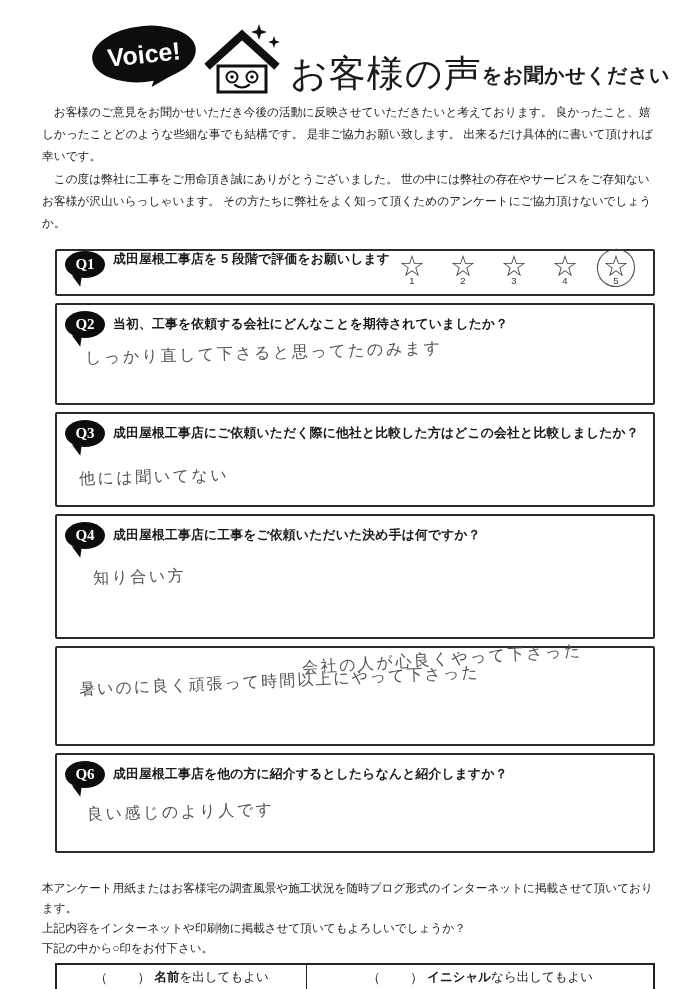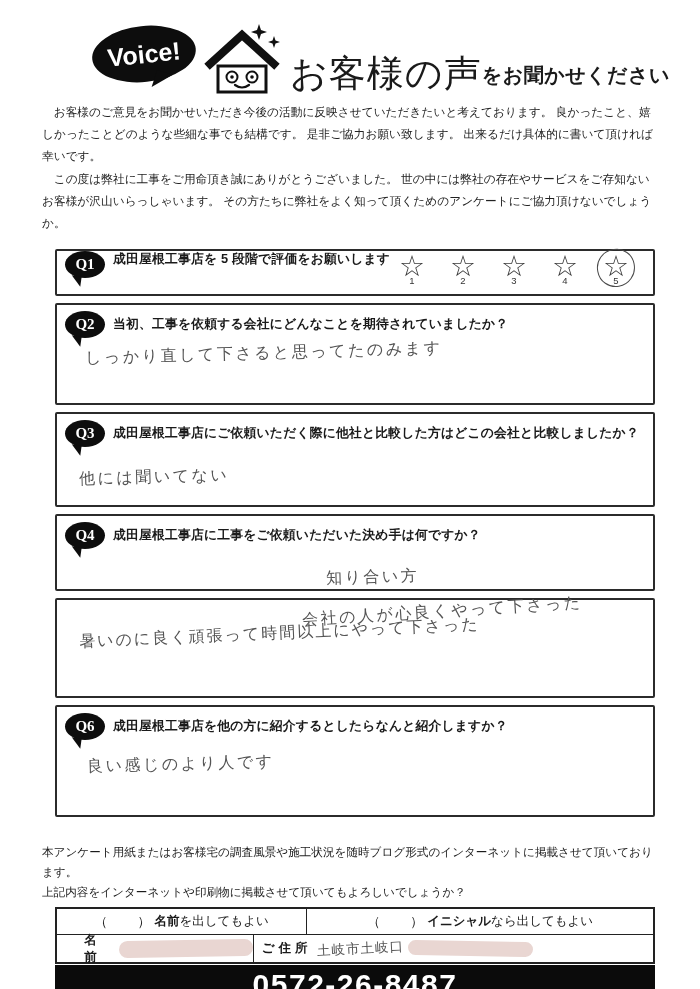"Q4" .q4 { height: 77px -> 125px; text-align: center -> none }
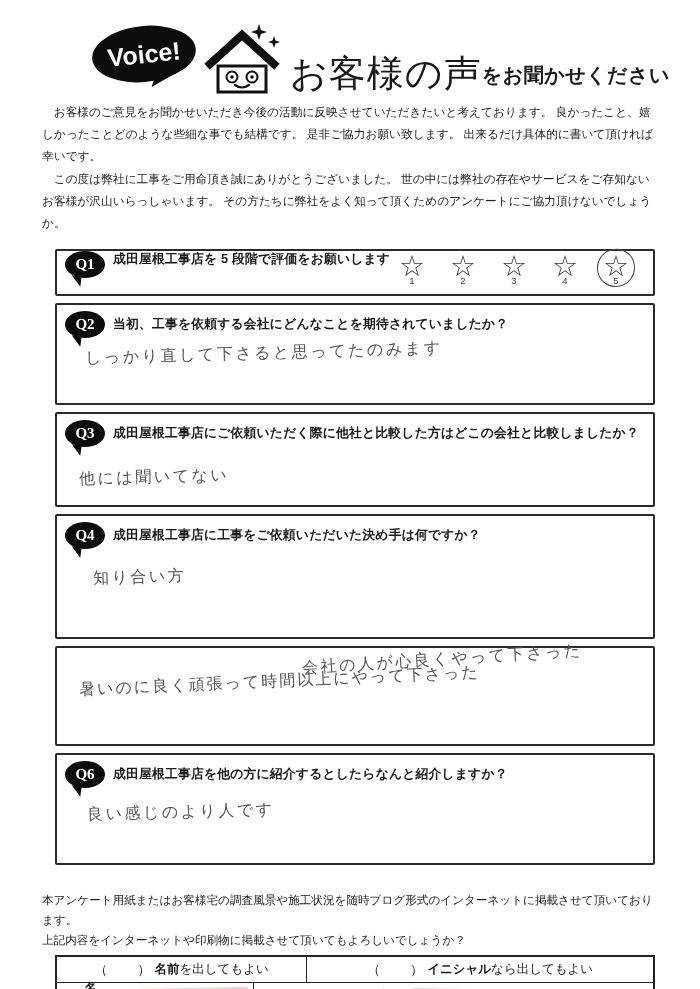"Q6" .q6 { height: 112px -> 100px }
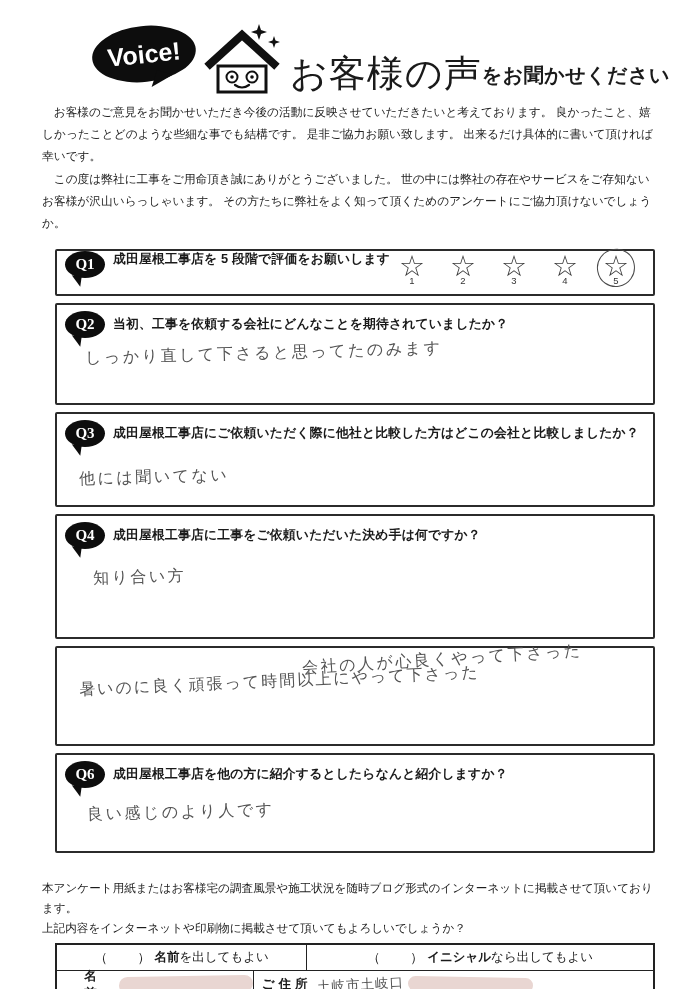"下記の中から○印をお付下さい。" div { html: none -> <div>下記の中から○印をお付下さい。</div> }
